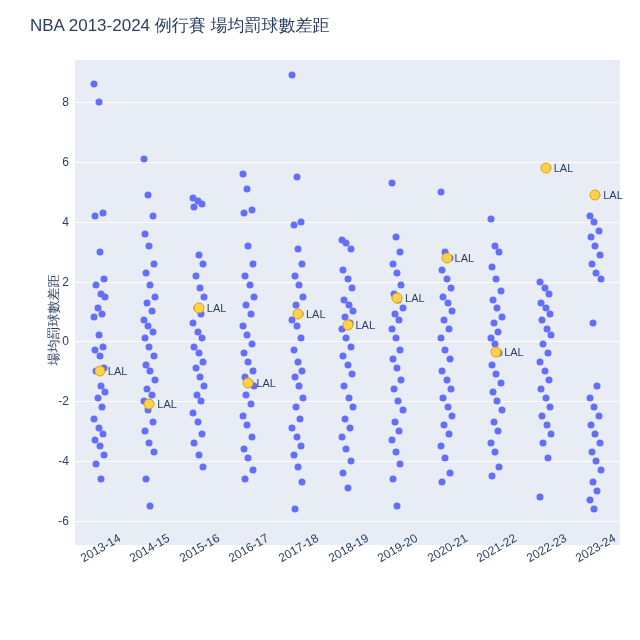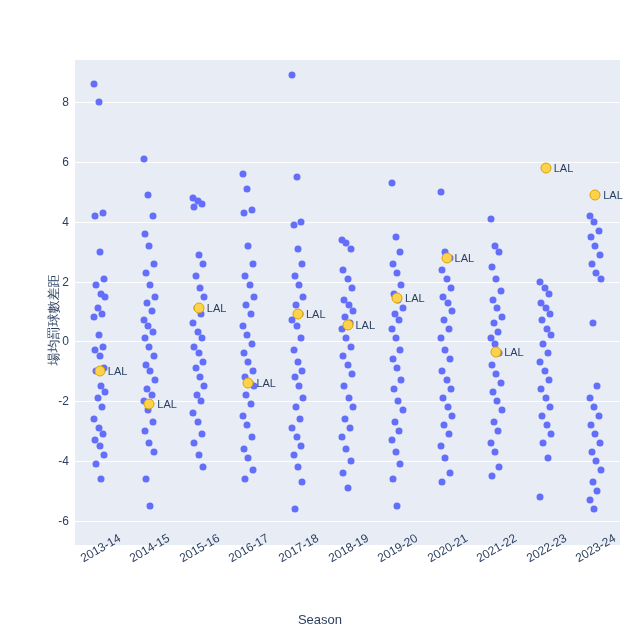"NBA 2013-2024 例行賽 場均罰球數差距" div { html: none -> <div>NBA 2013-2024 例行賽 場均罰球數差距</div> }
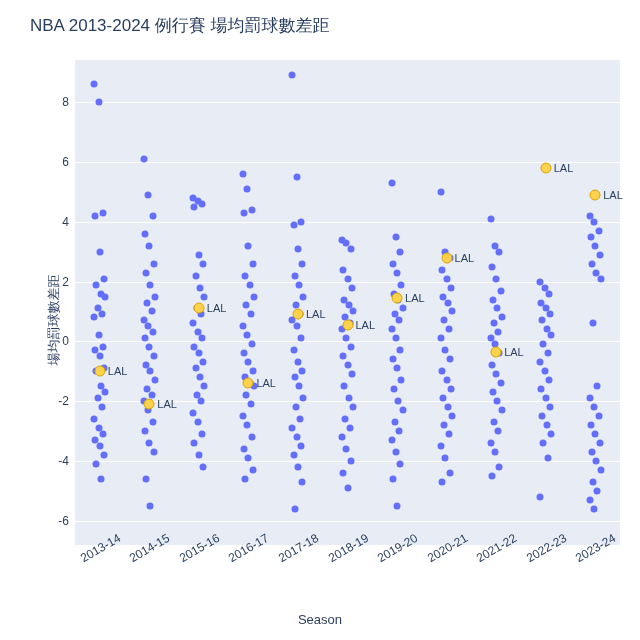"Season" div { html: <div>Season</div> -> none }
